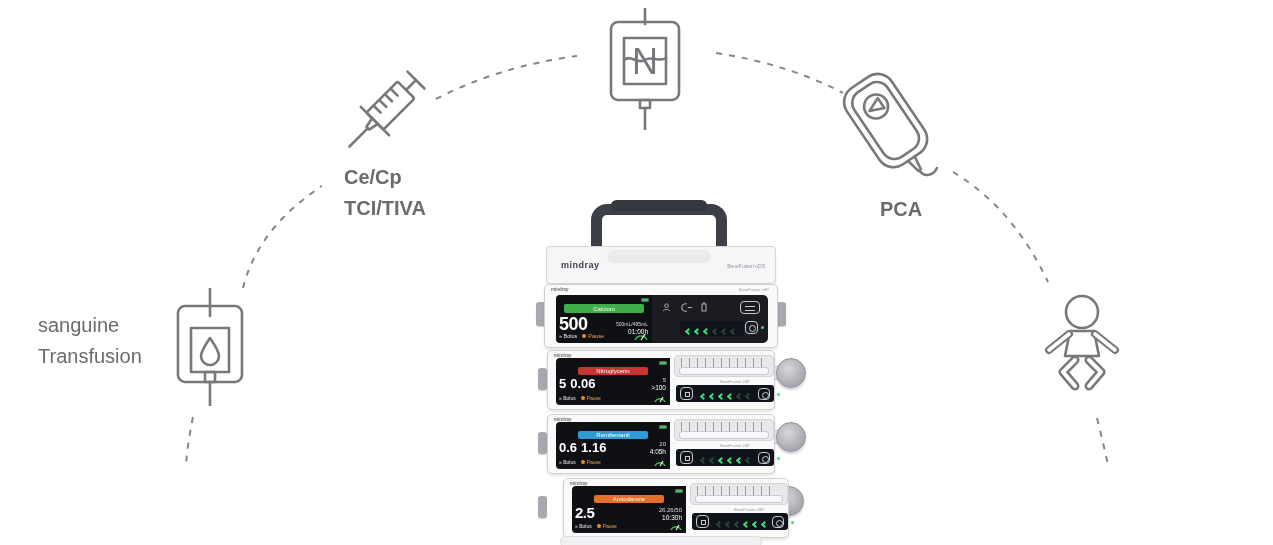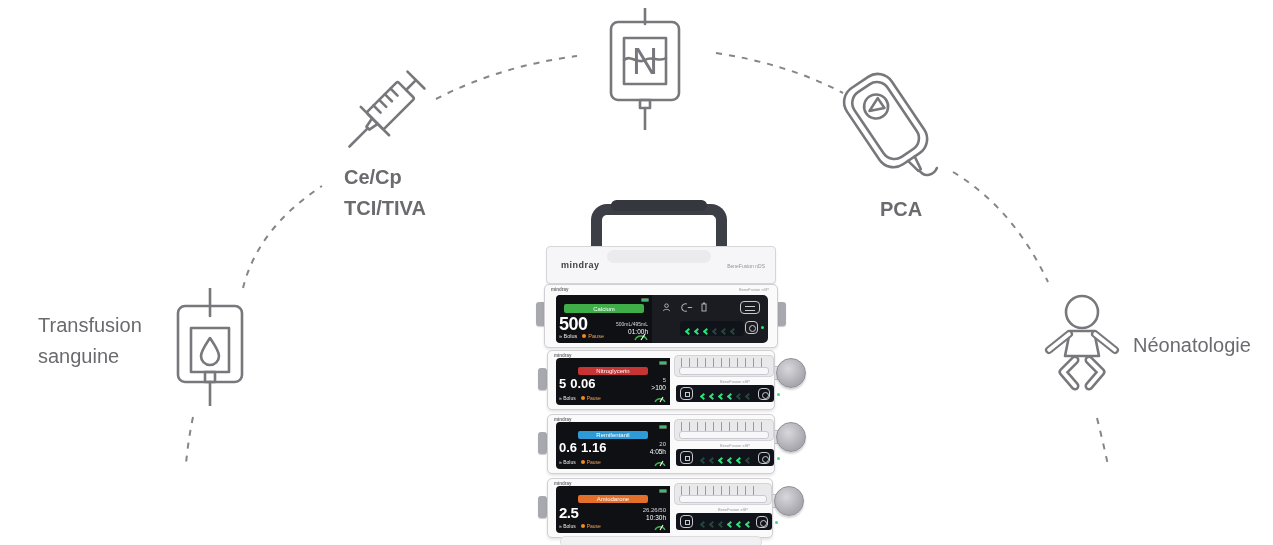"Transfusion" div { order: before "sanguine" -> after "sanguine" }
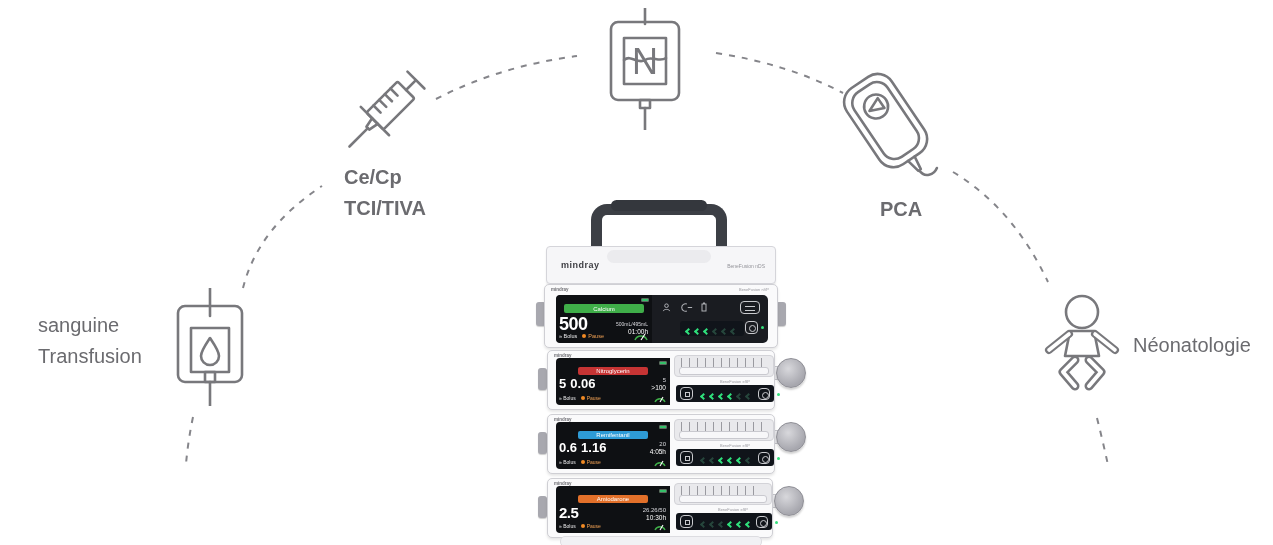"Néonatologie" div.uc-label { html: <div>Néonatologie</div> -> none }
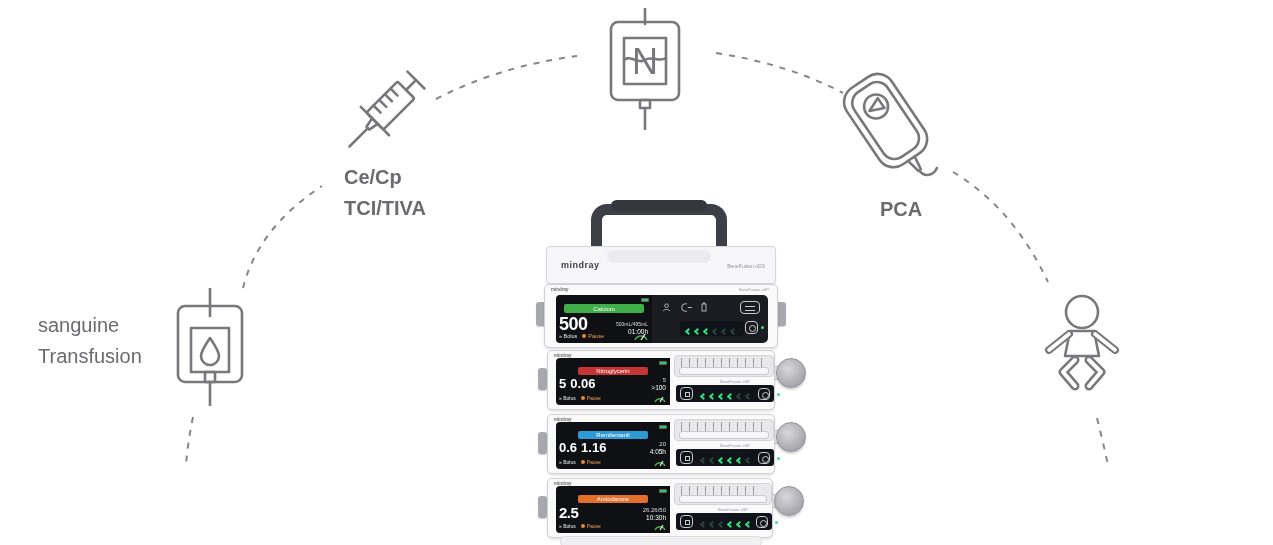"2.5" div.abs { left: 11px -> 27px }
